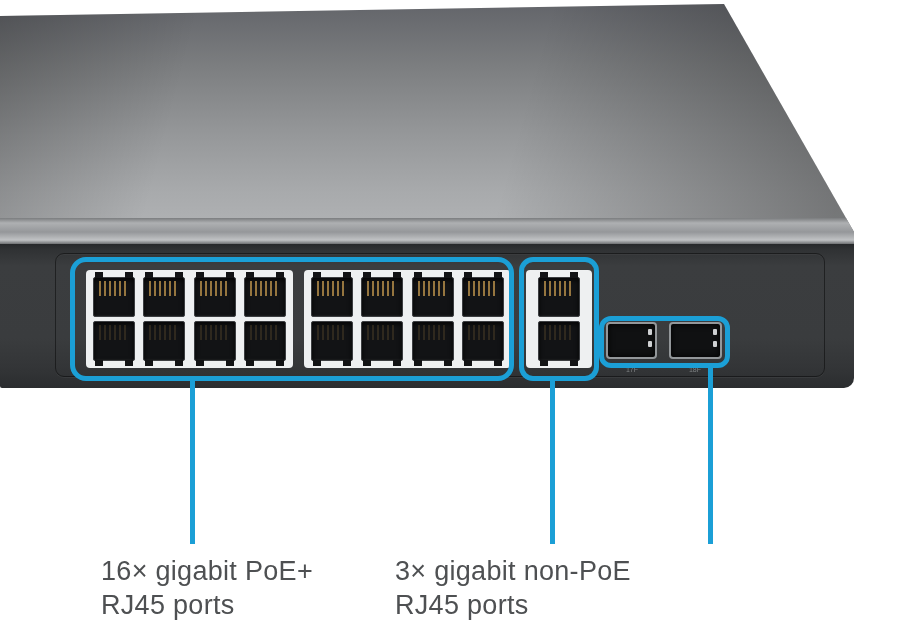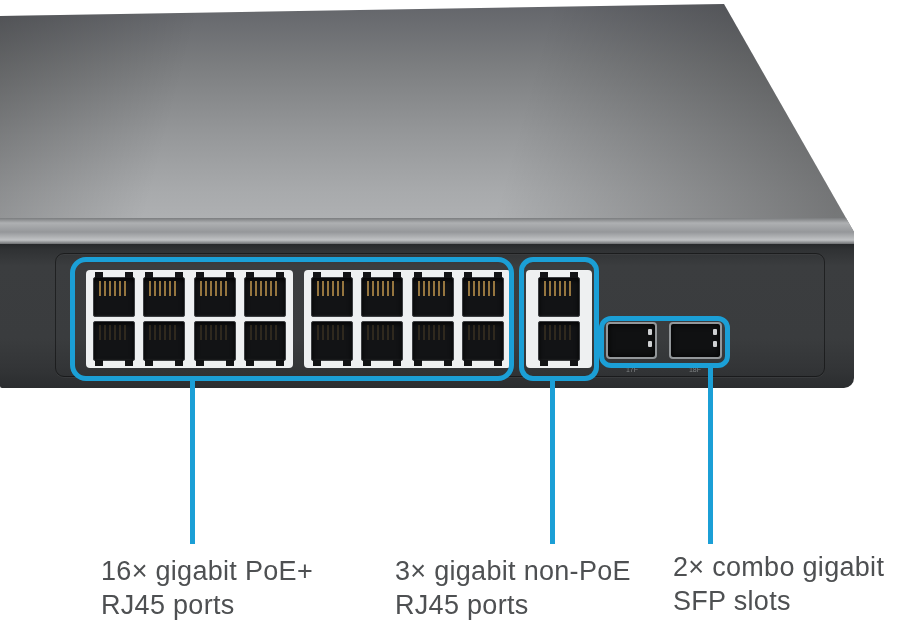"2× combo gigabit" div.caption { html: <div> <div>2× combo gigabit</div> <div>SFP slots</div> </div> -> none }
